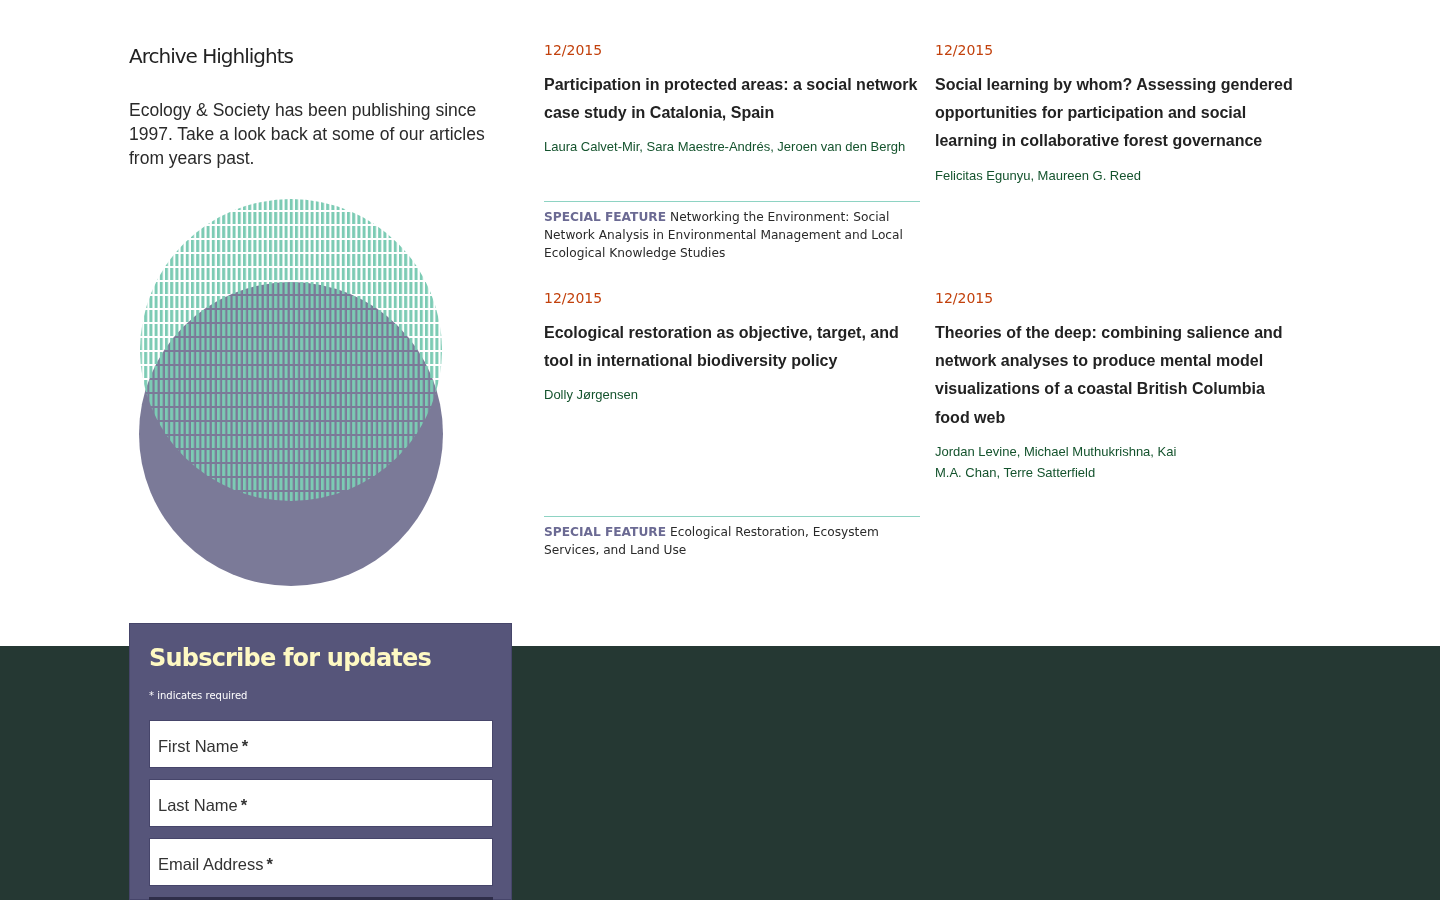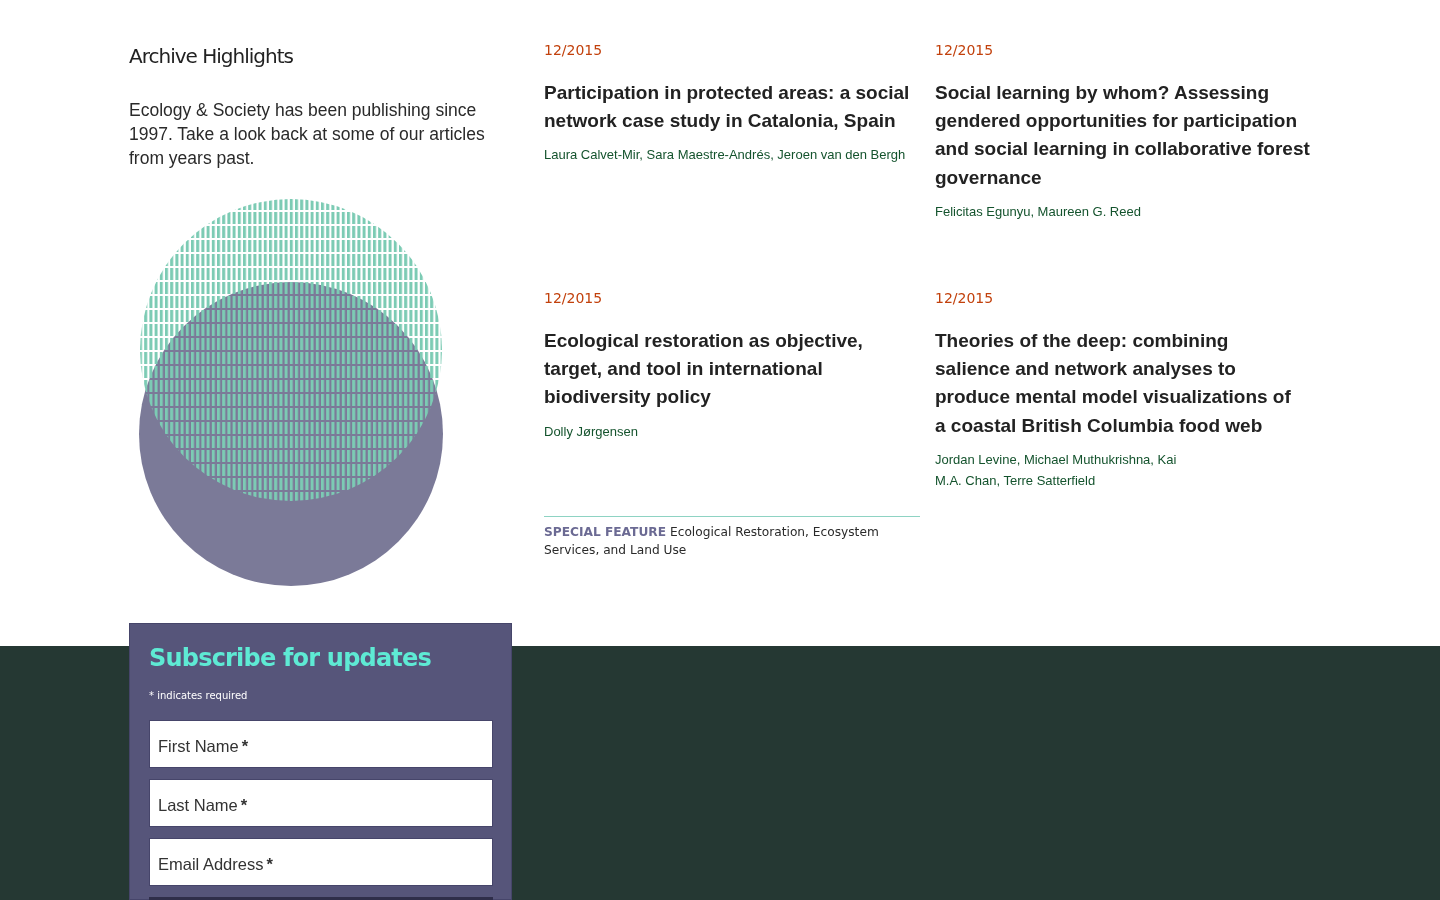"Participation in protected areas: a" .article .title { font-size: 19px -> 16px; margin-top: 20px -> 12px }
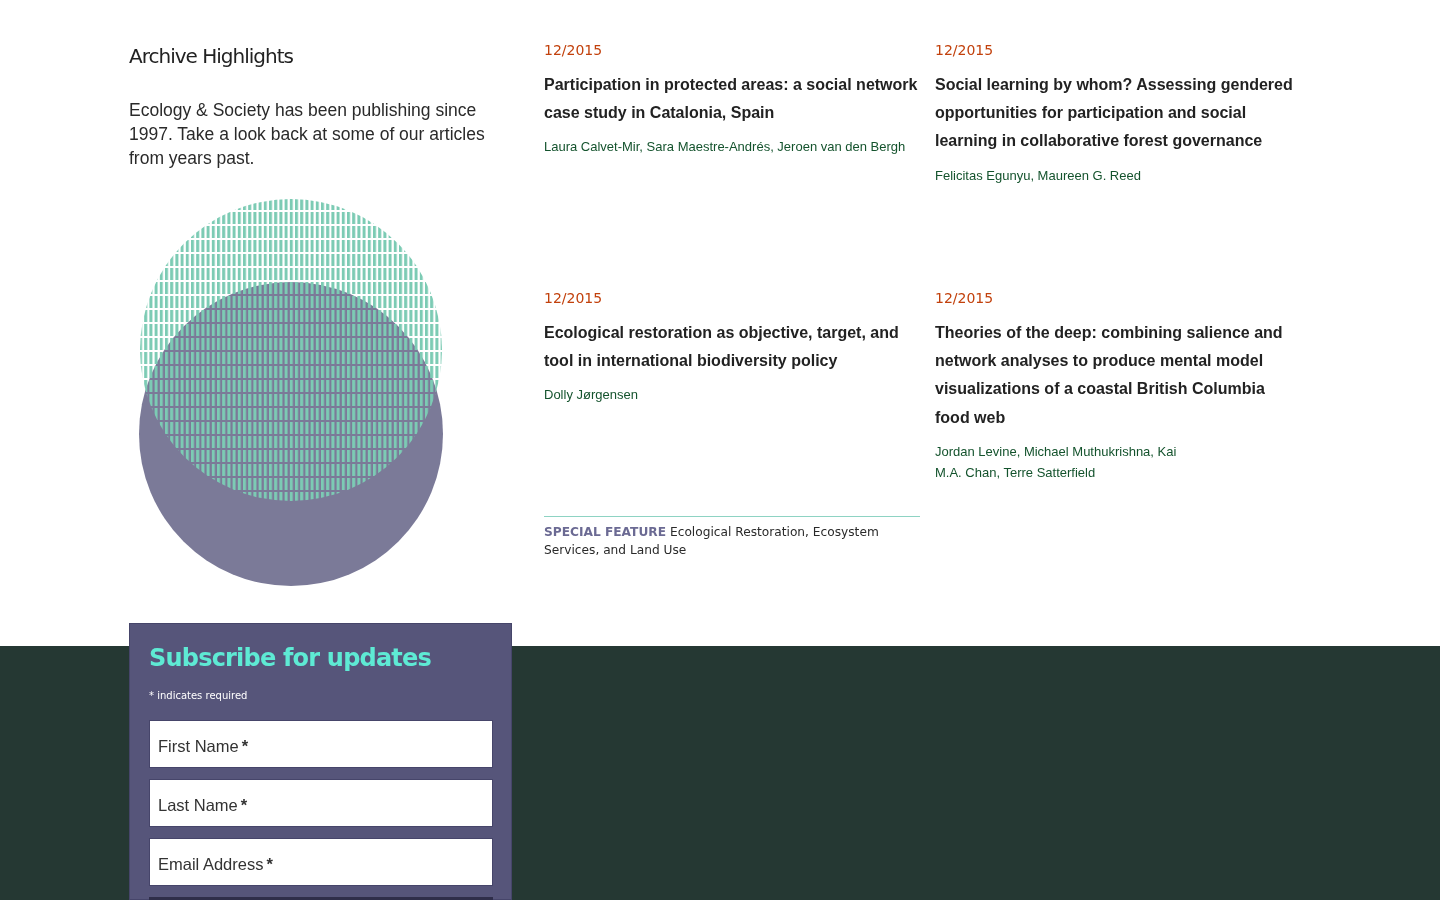"SPECIAL FEATURE Networking the" div.feature { html: none -> <div> <span>SPECIAL FEATURE</span><span>Networking the Environment: Social Network Analysis in Environmental Management and Local Ecological Knowledge Studies</span> </div> }
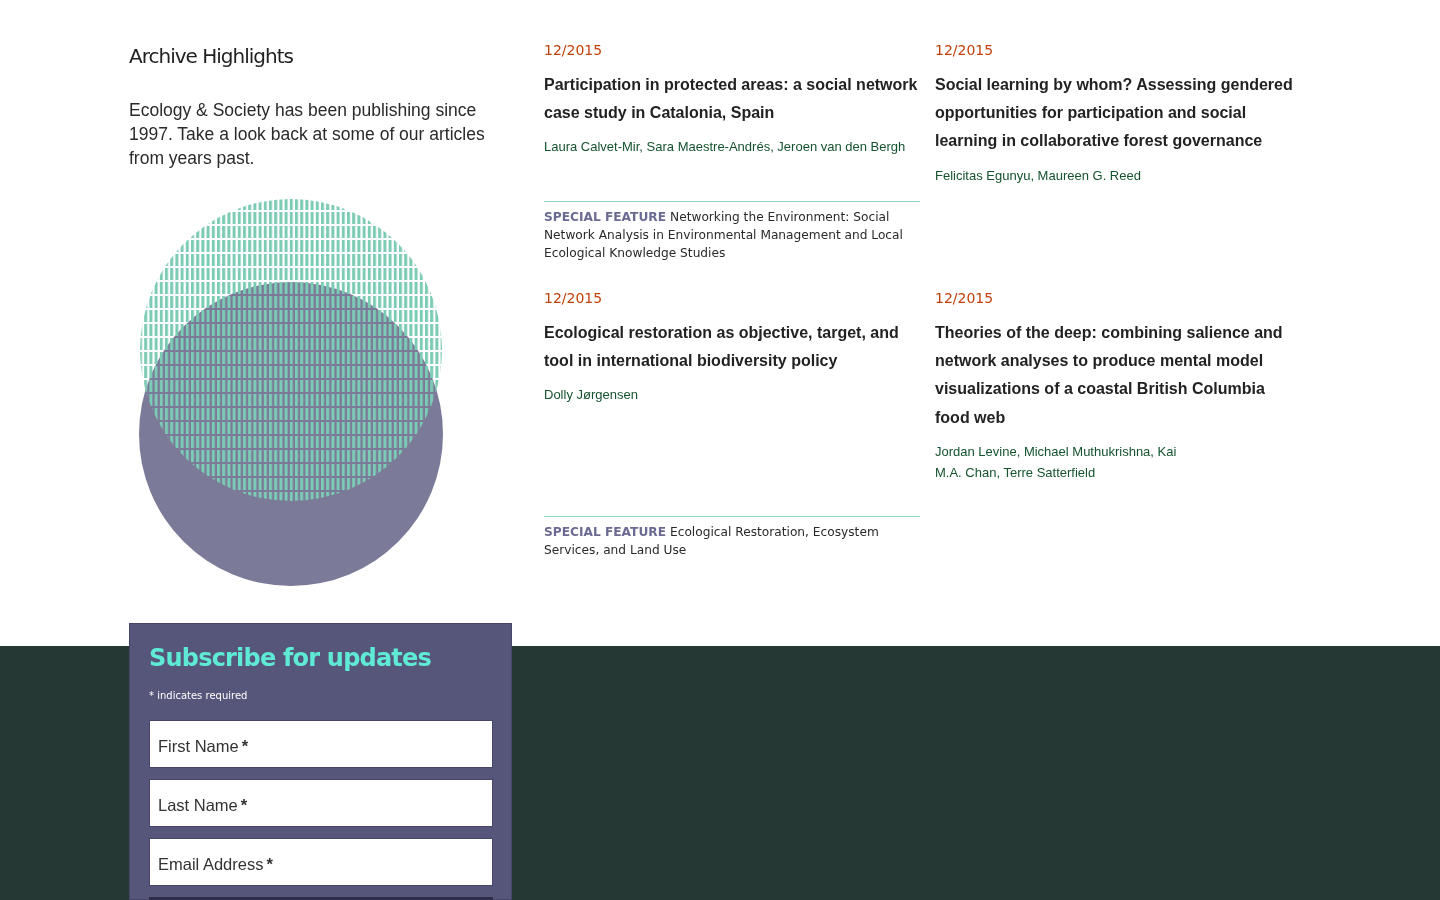"Subscribe for updates" .subscribe h2 { color: #5eead4 -> #fef9c3 }
